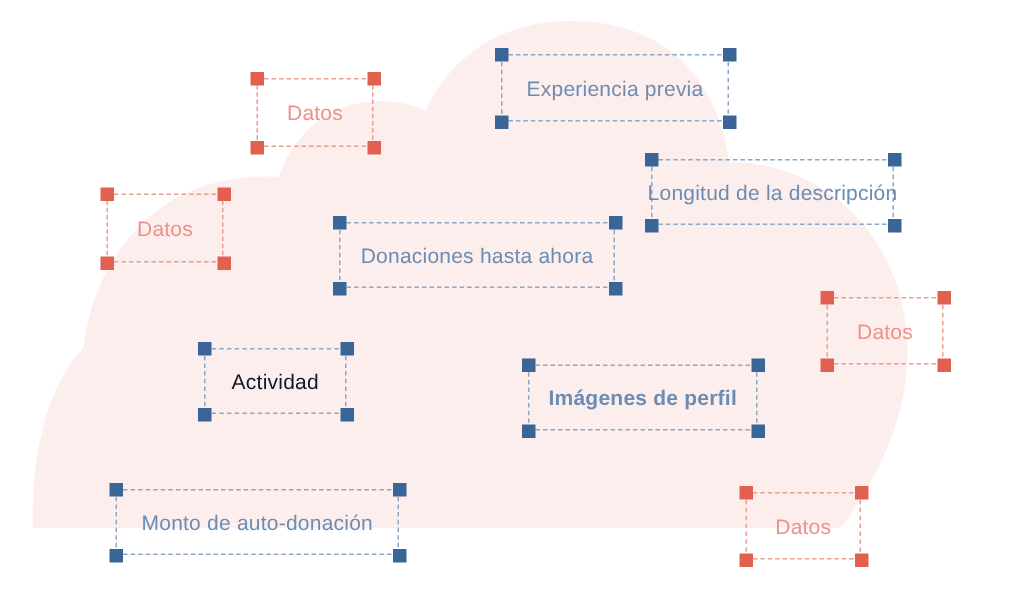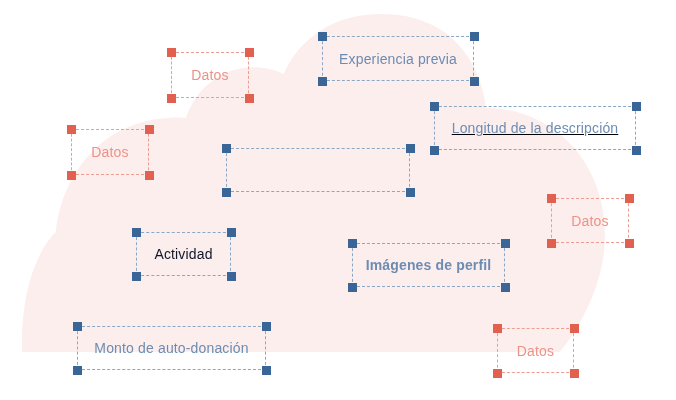"Experiencia previa" div.sel-box { left: 322px -> 334px }
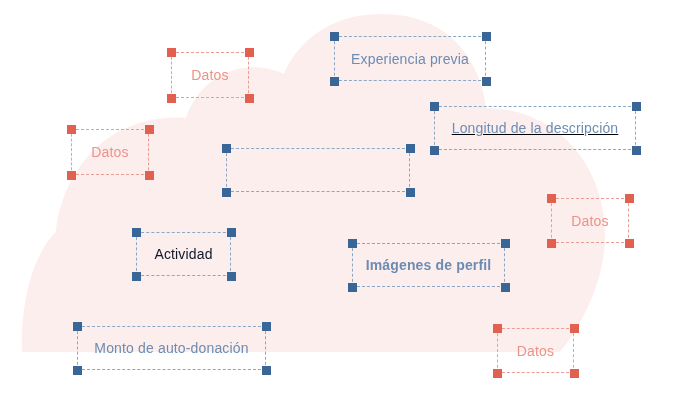"Longitud de la descripción" div.sel-box { text-decoration: underline -> none; width: 202px -> 162px }
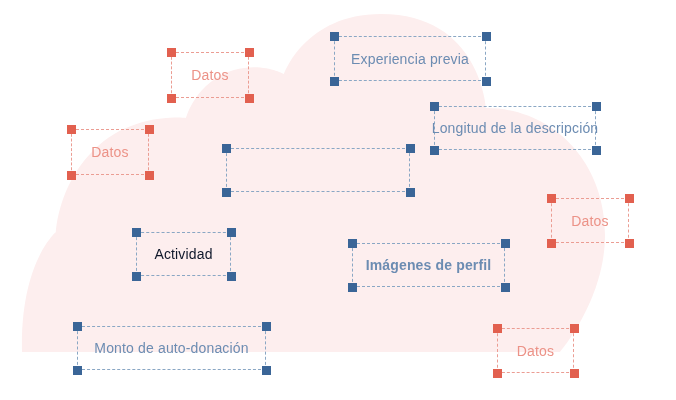"Donaciones hasta ahora" span.label { html: none -> <span>Donaciones hasta ahora</span> }
